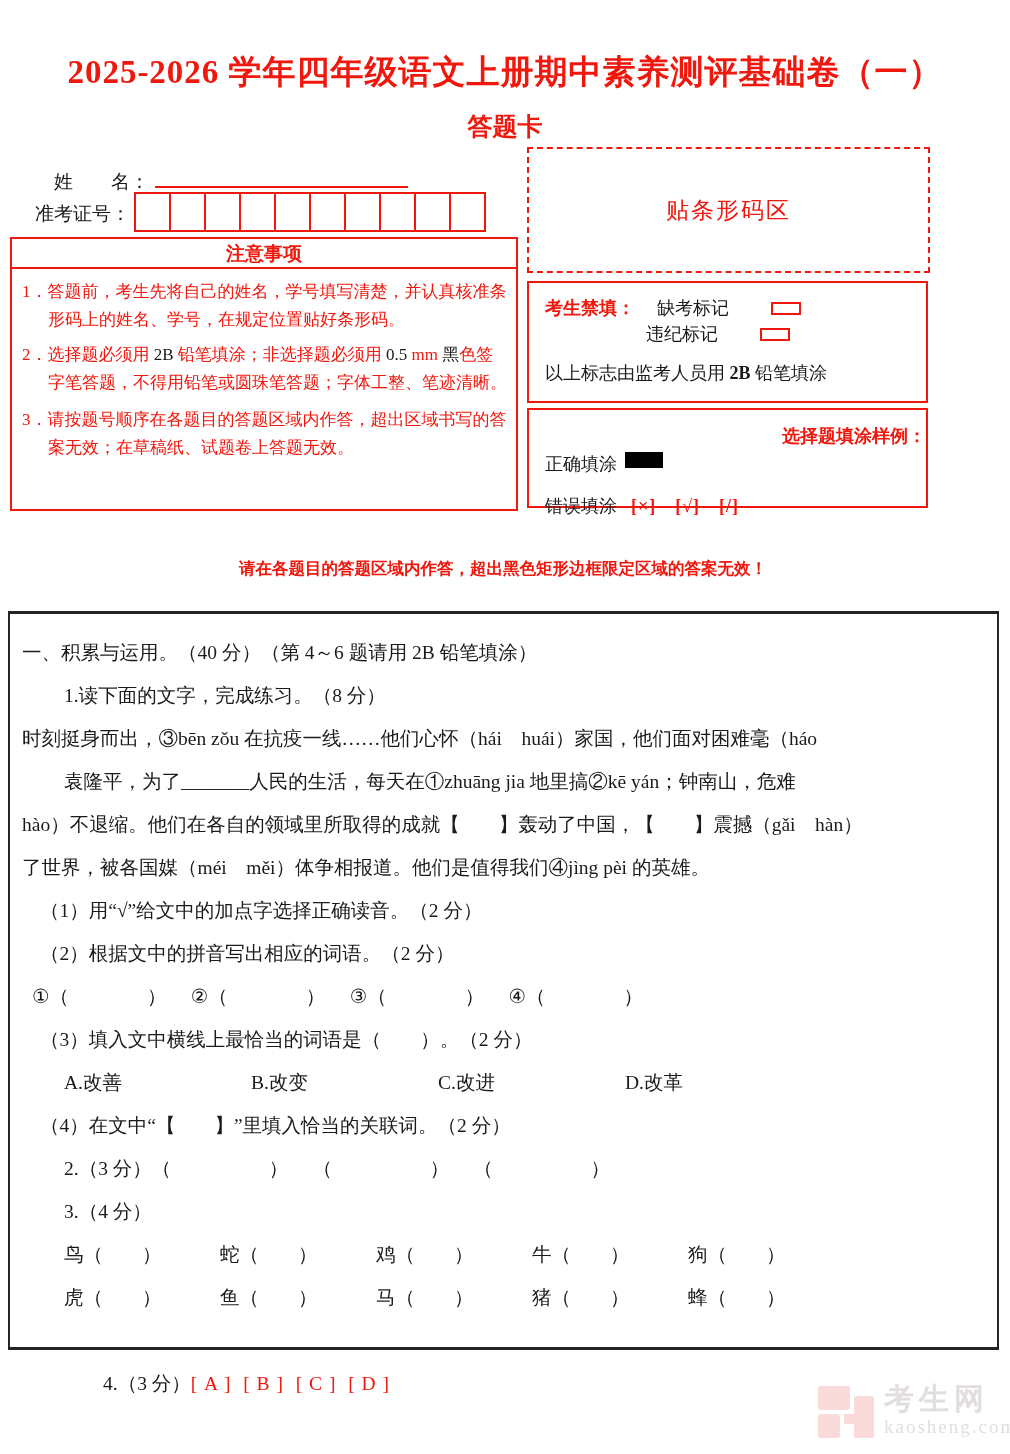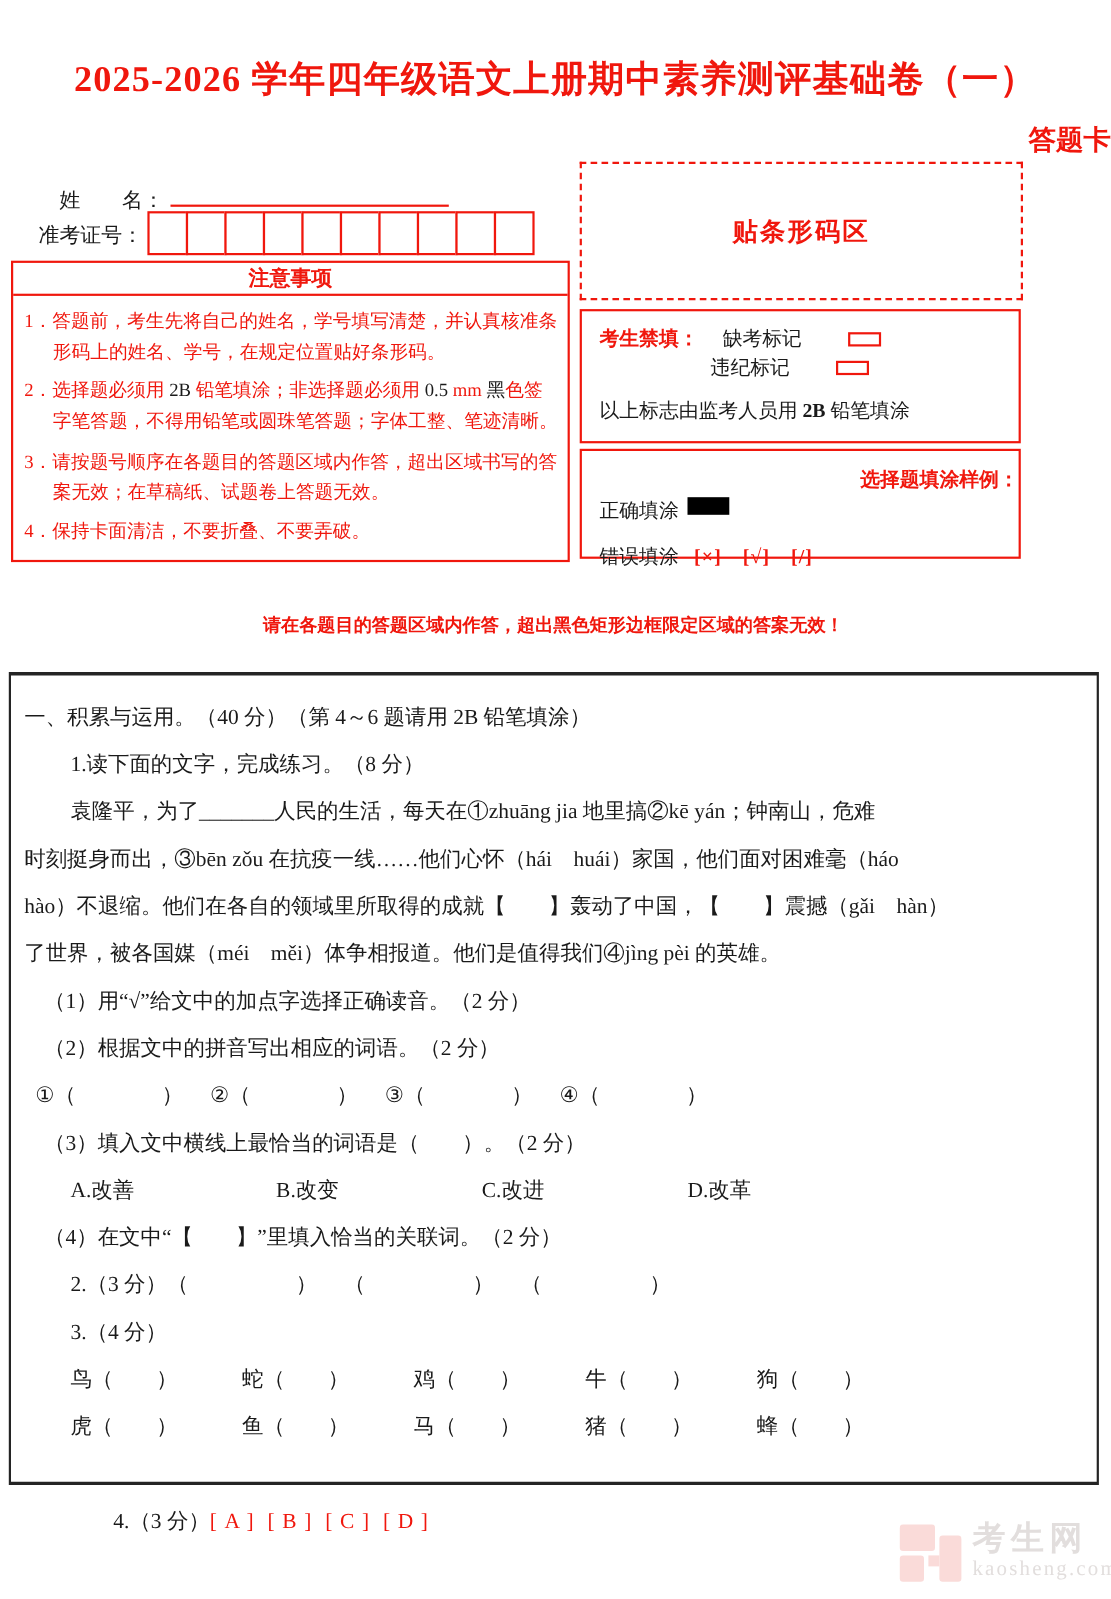"答题卡" .subtitle { text-align: right -> center }
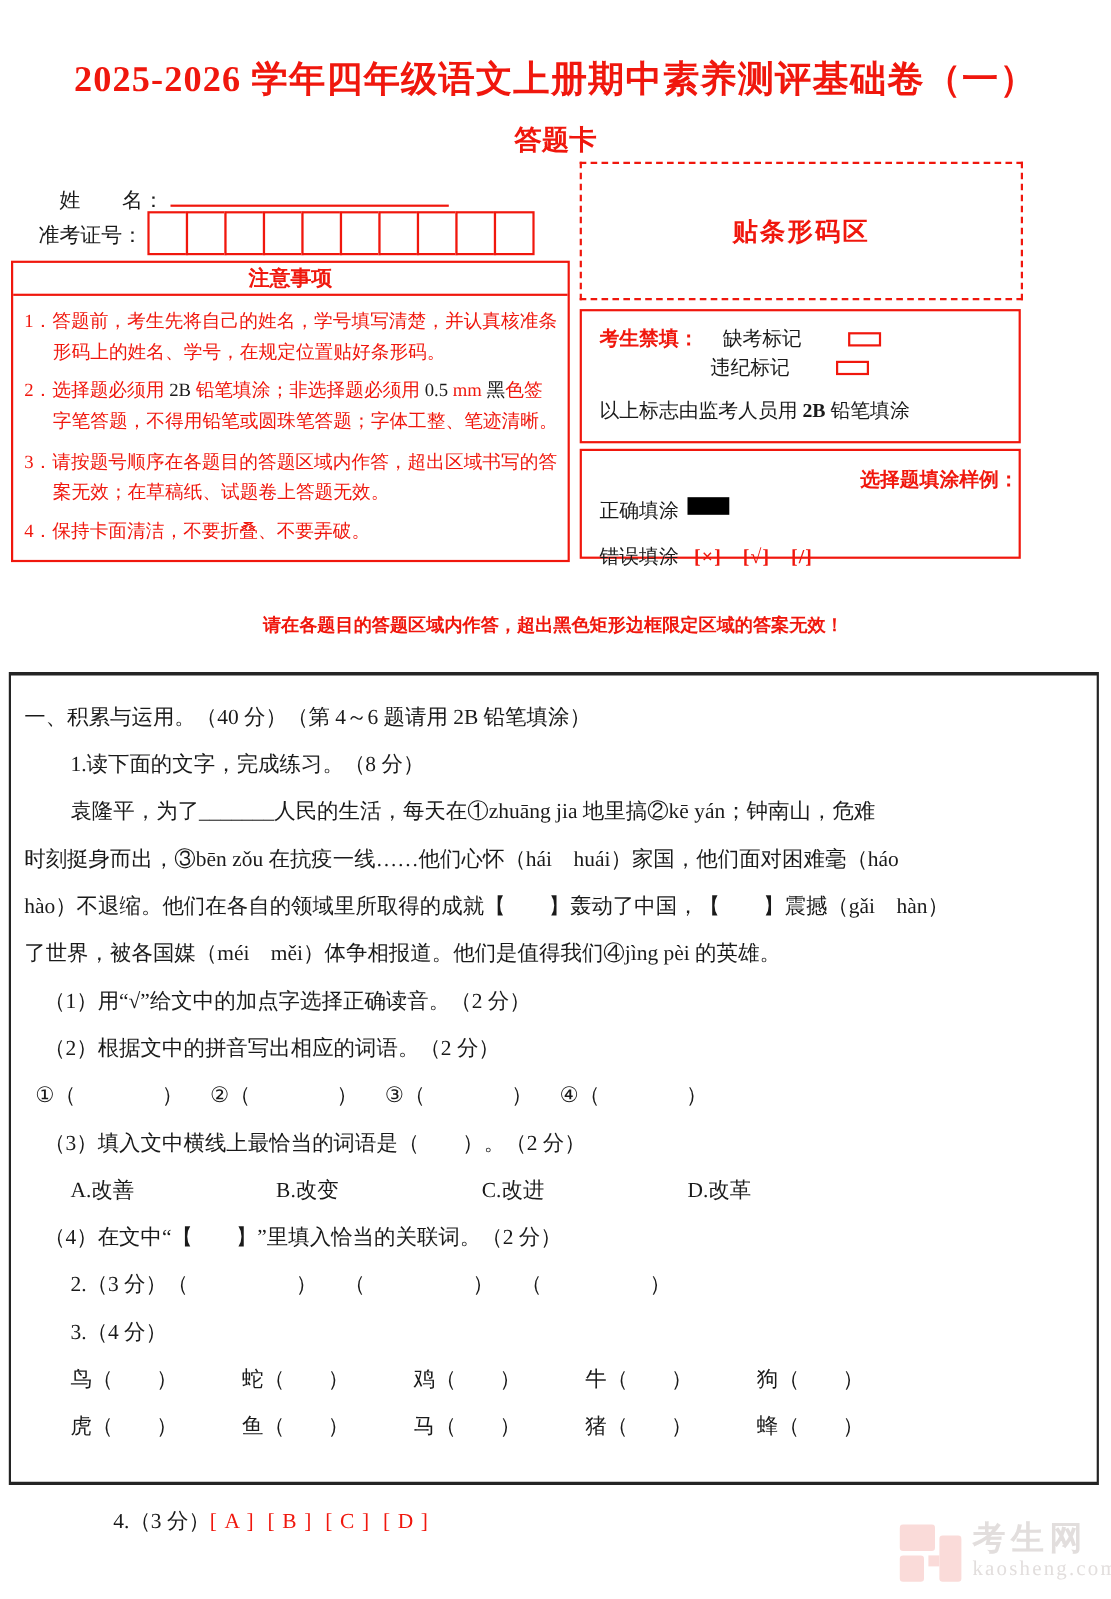"贴条形码区" .barcode-box { font-weight: bold -> normal }
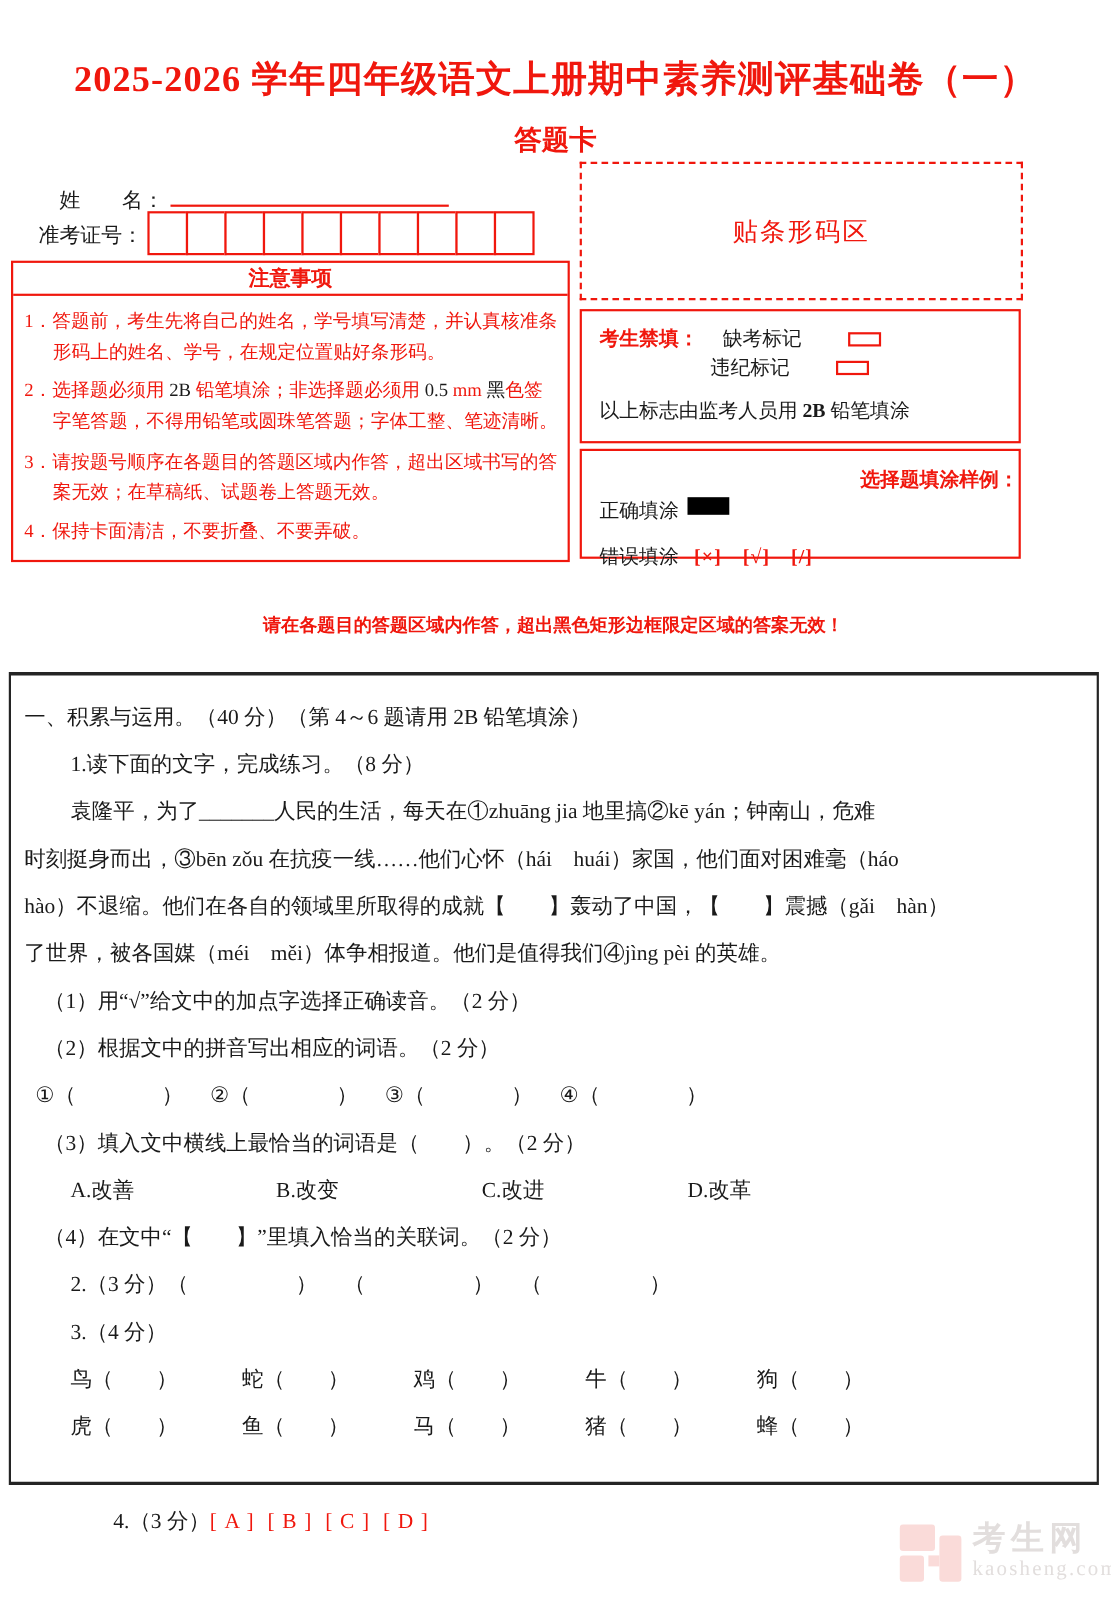"4．保持卡面清洁，不要折叠、不要弄破。" div.notice-item { html: <div><span>4．保持卡面清洁，不要折叠、不要弄破。</span></div> -> none }
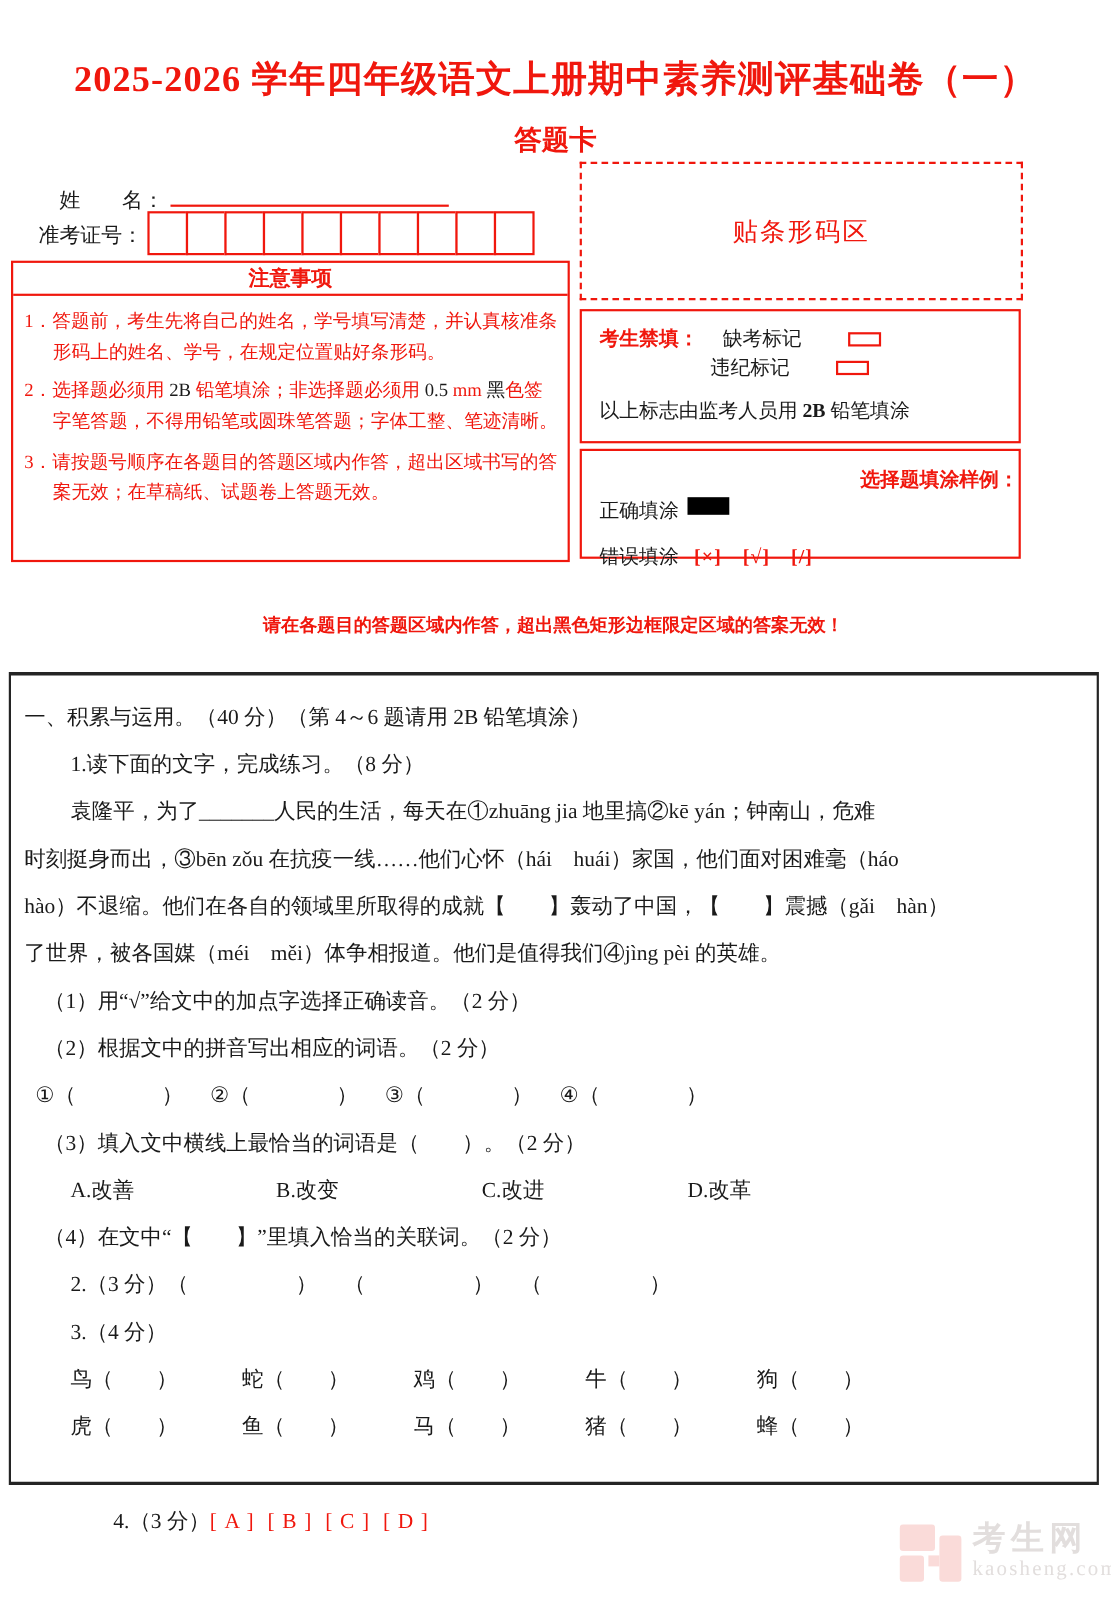"袁隆平，为了_______人民的生活，每天在①zhuāng jia 地里搞②kē" div.line { order: before "时刻挺身而出，③bēn zǒu 在抗疫一线……他们心怀（hái" -> after "时刻挺身而出，③bēn zǒu 在抗疫一线……他们心怀（hái" }
